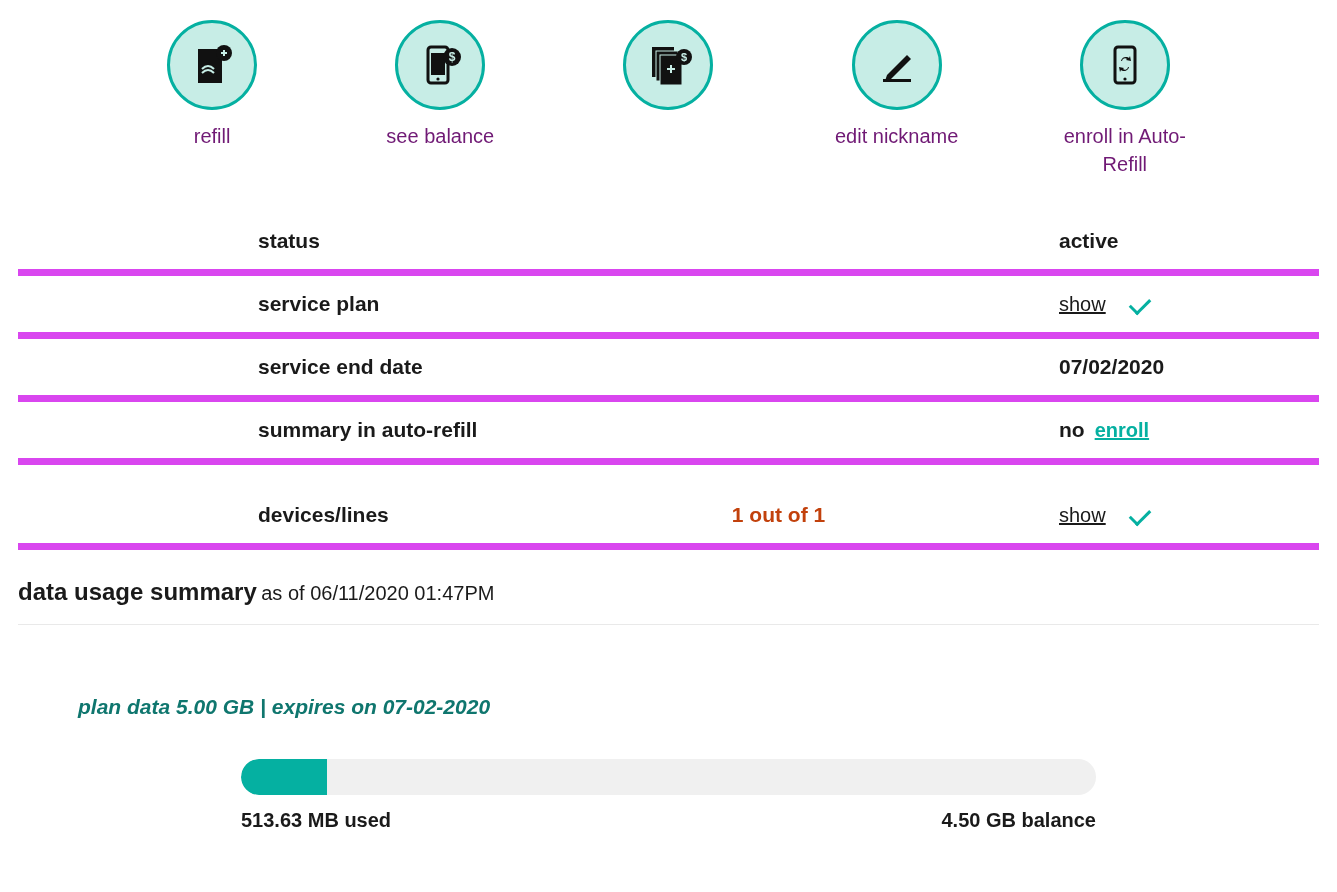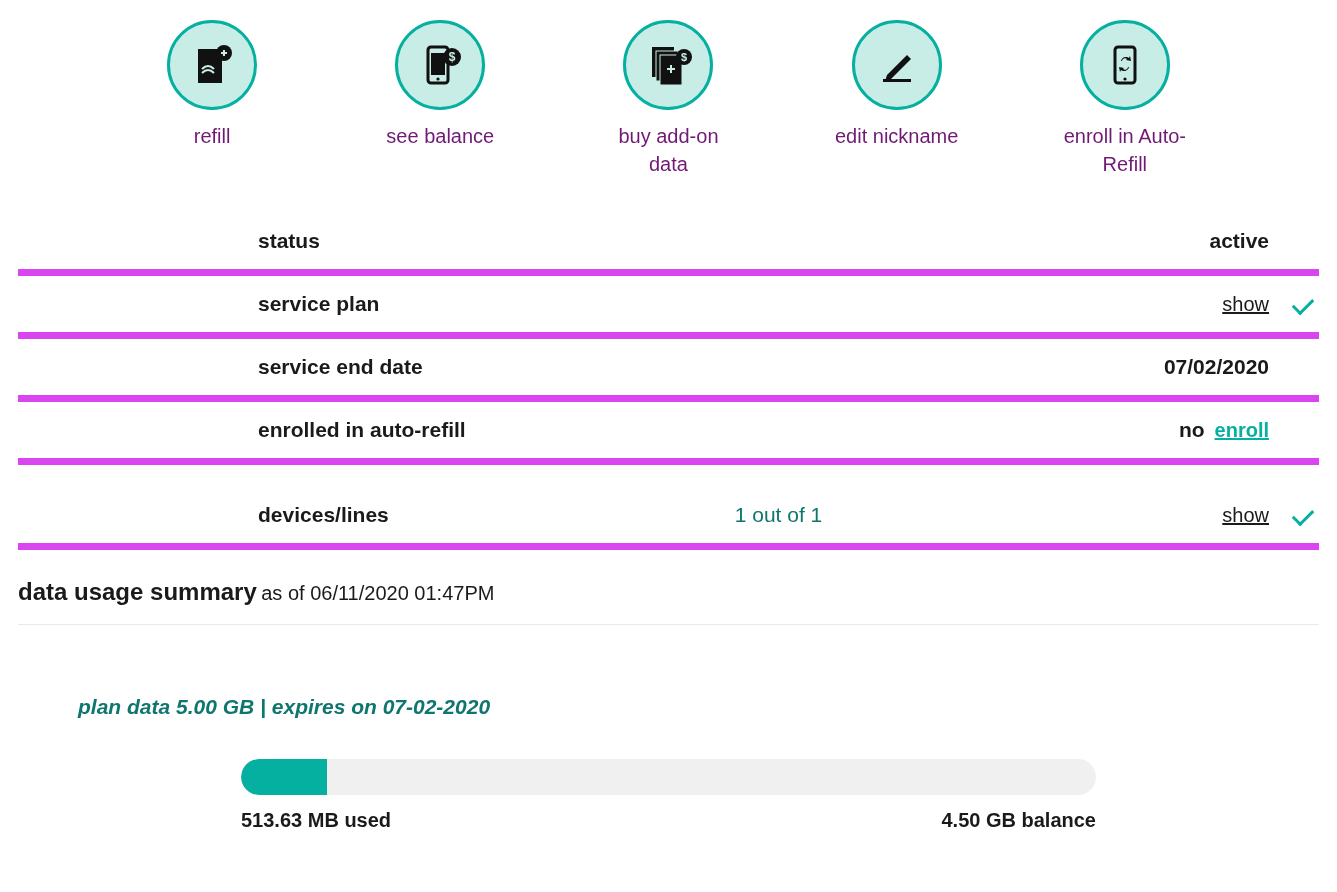"buy add-on data" div.action-label { html: <div>buy add-on data</div> -> none }
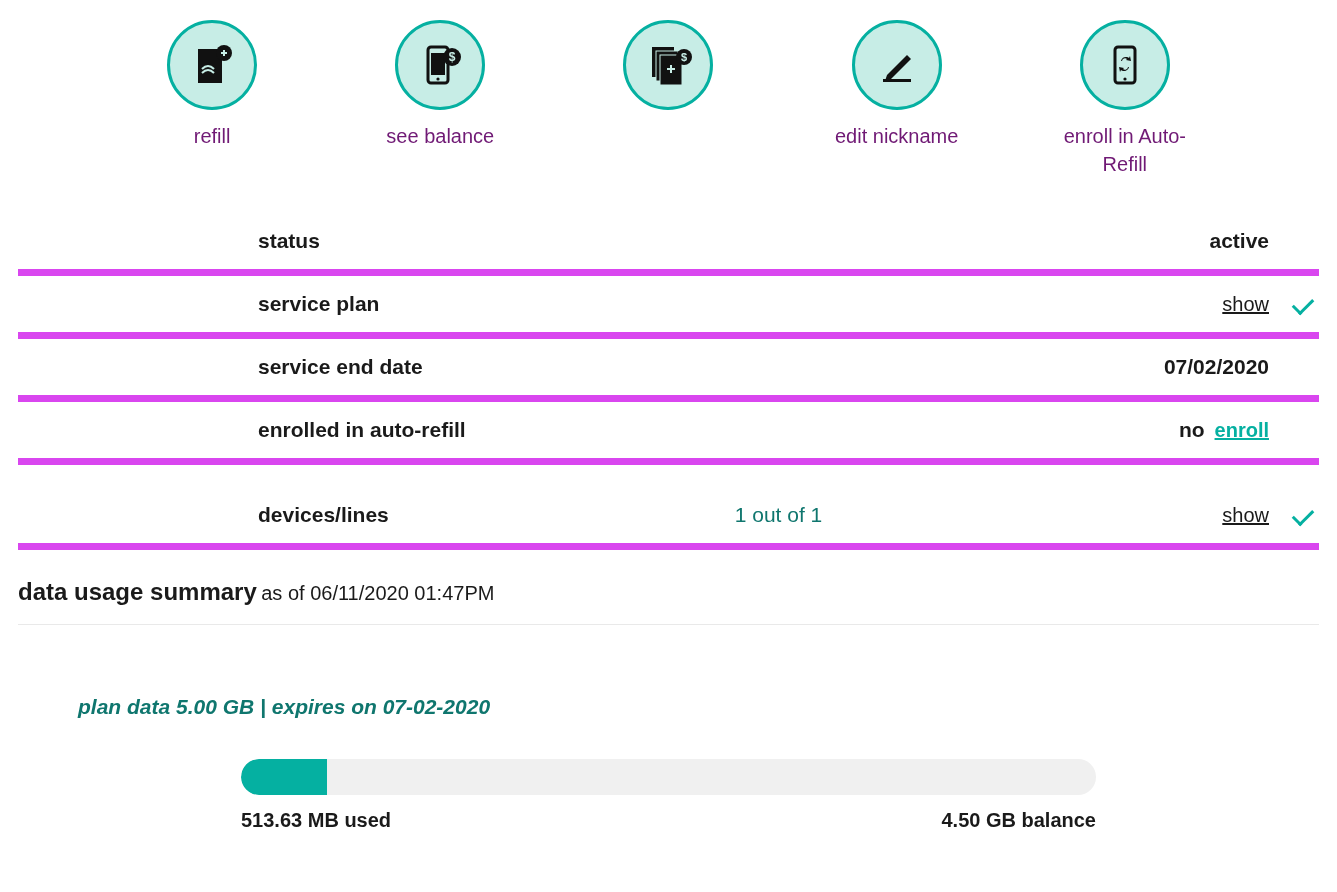"active" .info-value { justify-content: flex-end -> flex-start }
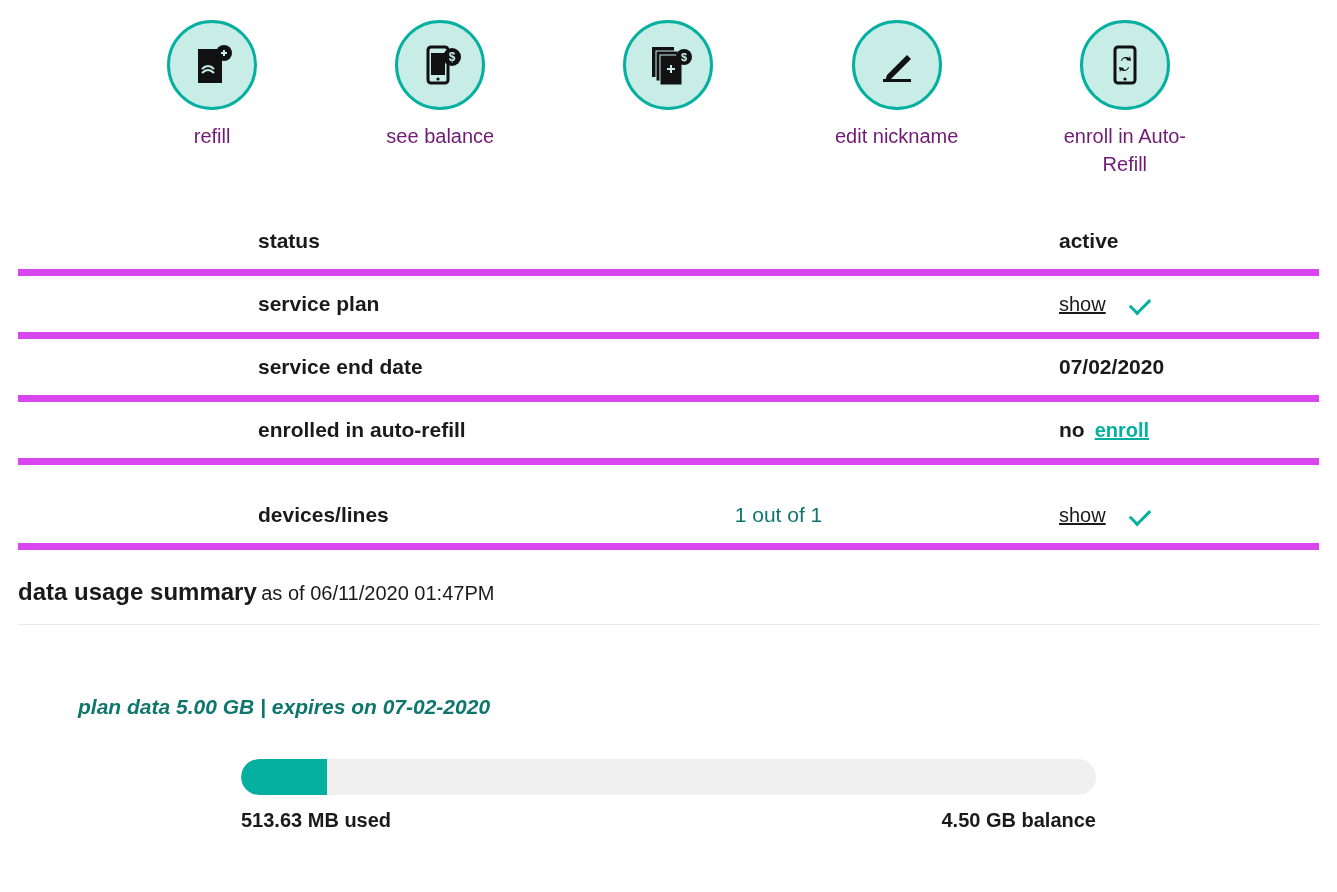"enrolled in auto-refill" div.info-label { text: enrolled -> summary }
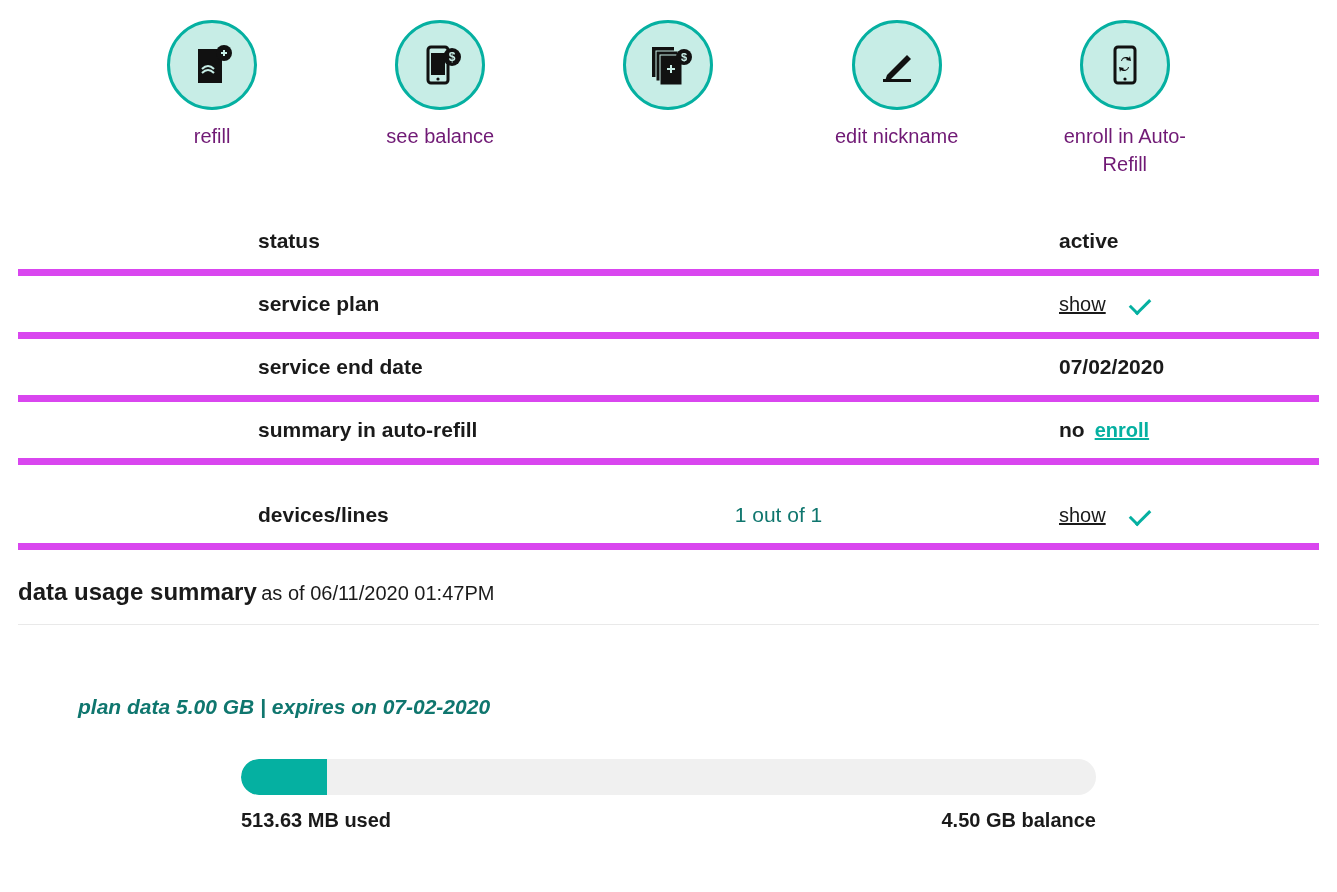"1 out of 1" .info-middle { color: #0f766e -> #c2410c; font-weight: 400 -> 700 }
